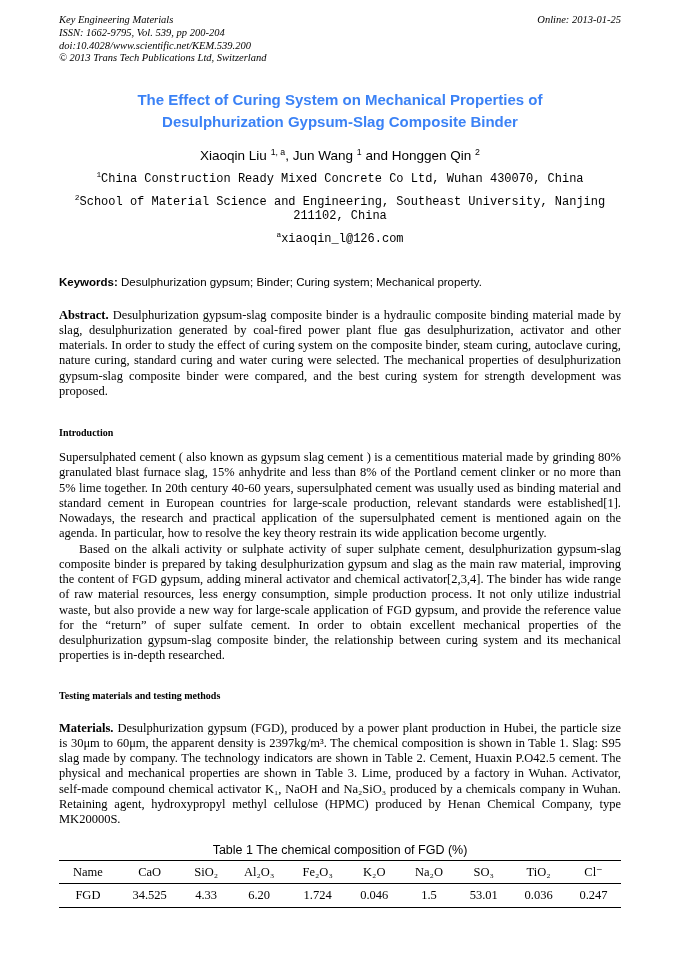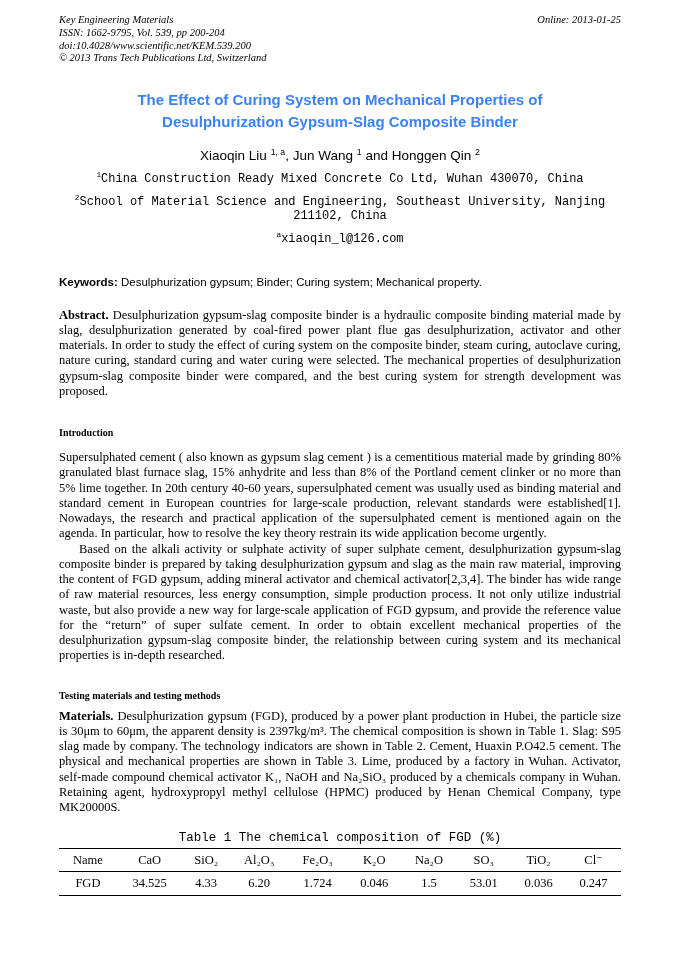"Testing materials and testing methods" .section-heading.testing { margin-bottom: 8px -> 20px }
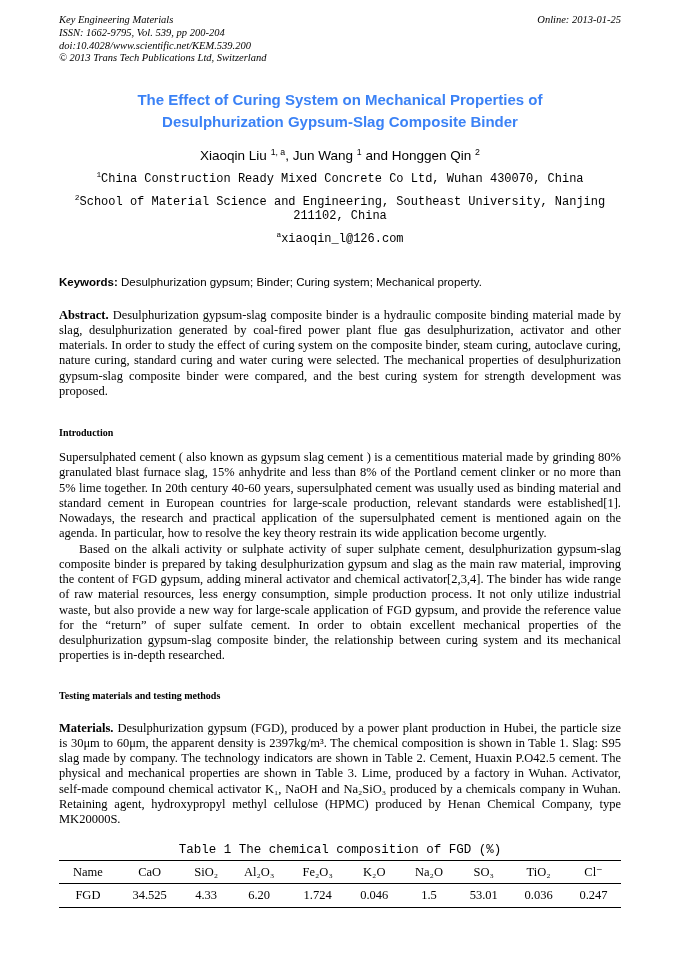"Table 1 The chemical composition" .table-caption { font-family: Liberation Mono, monospace -> Liberation Sans, sans-serif }
